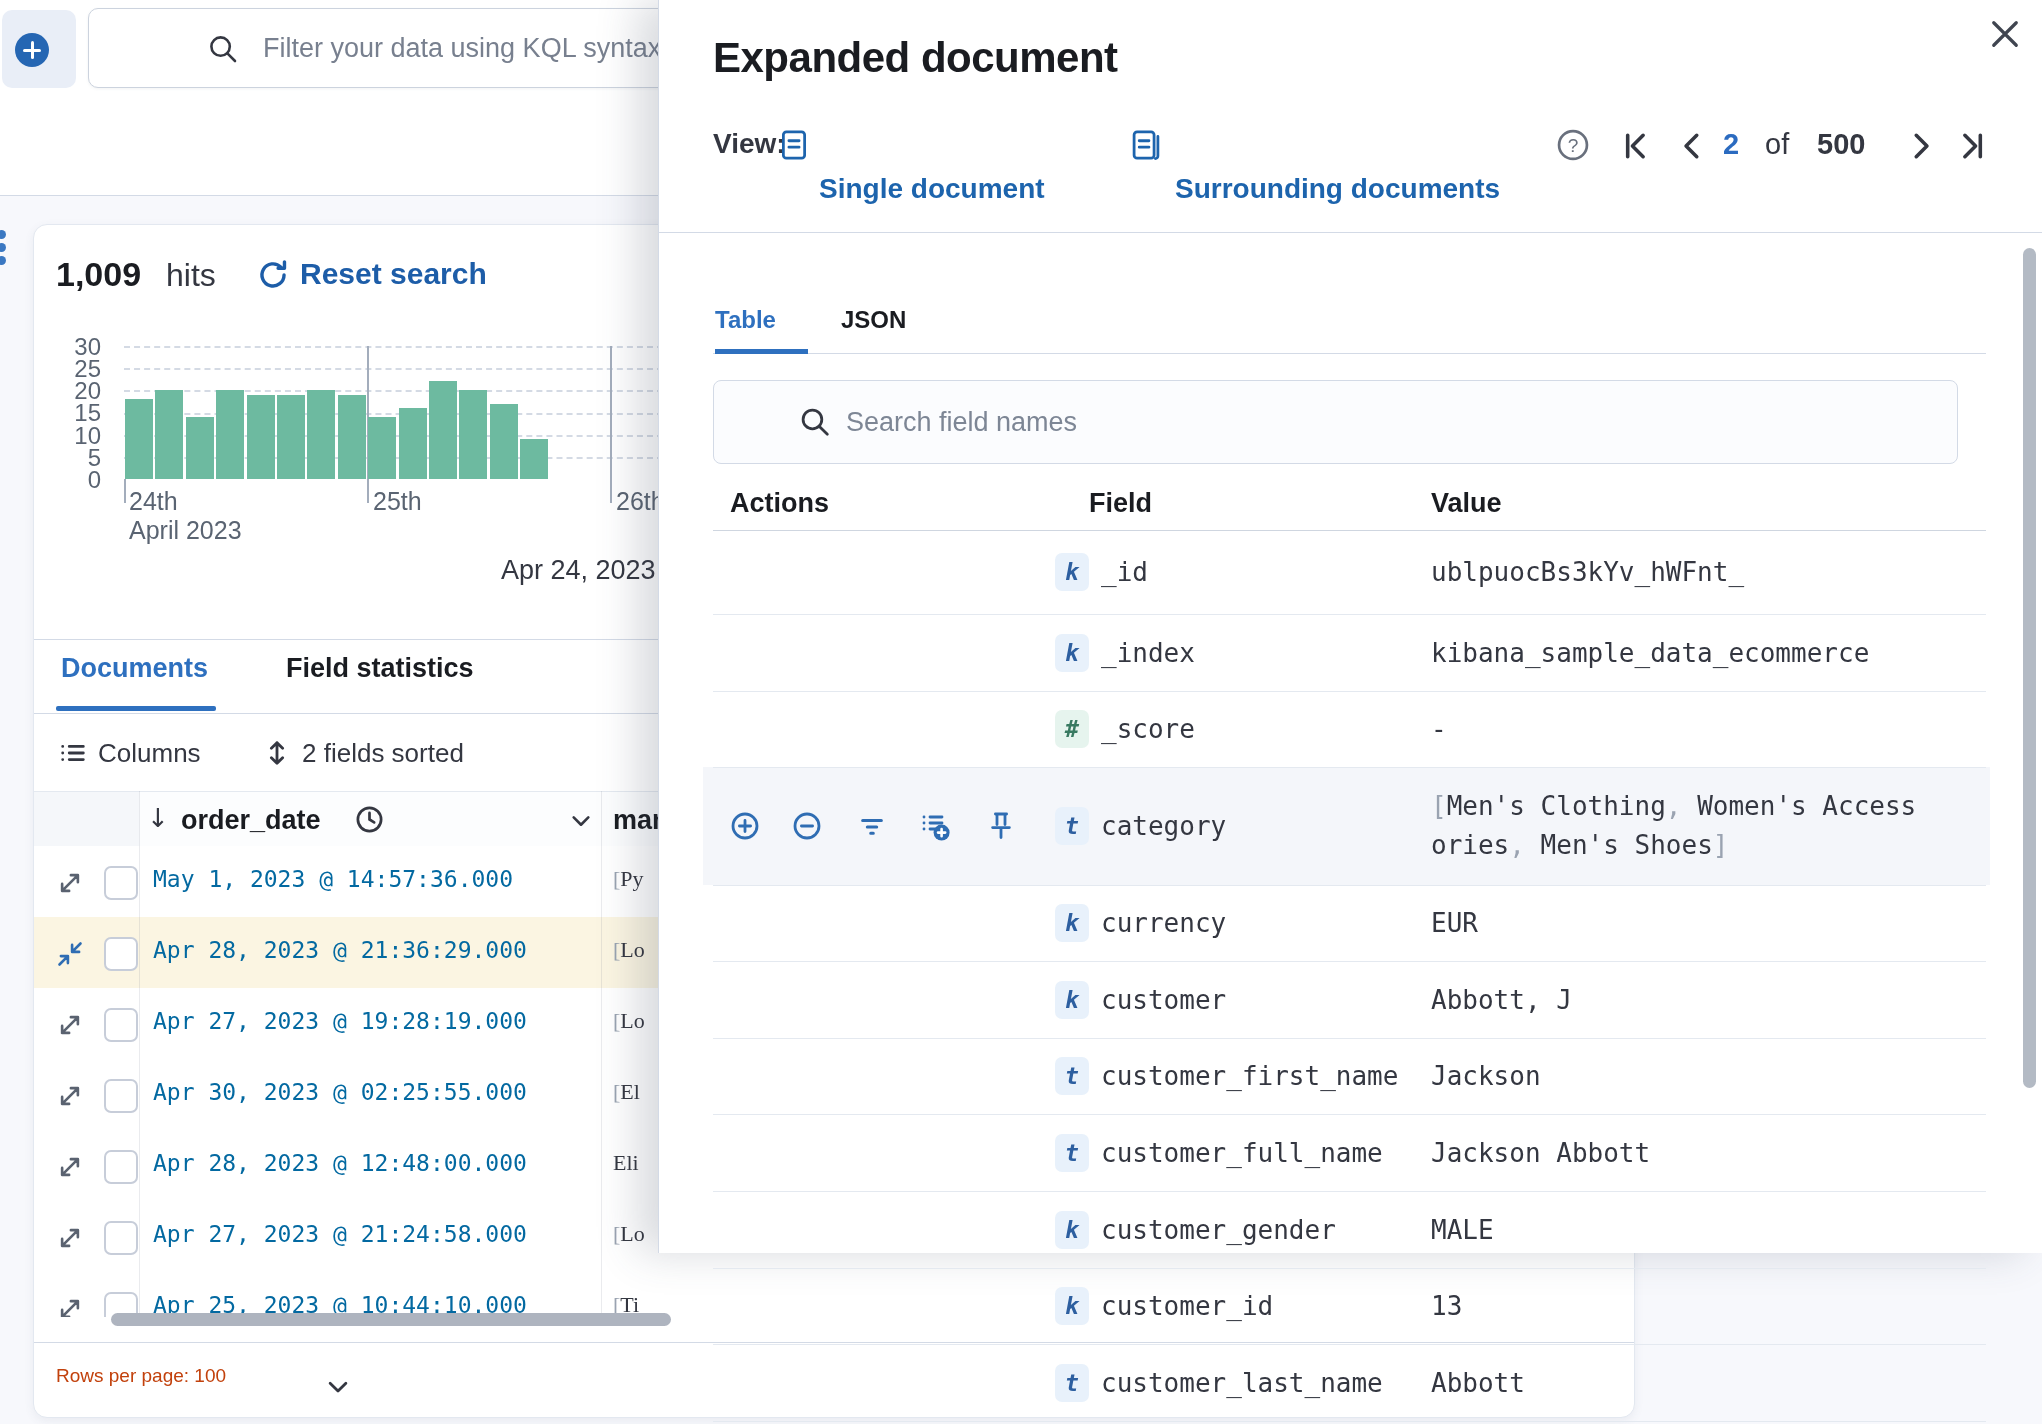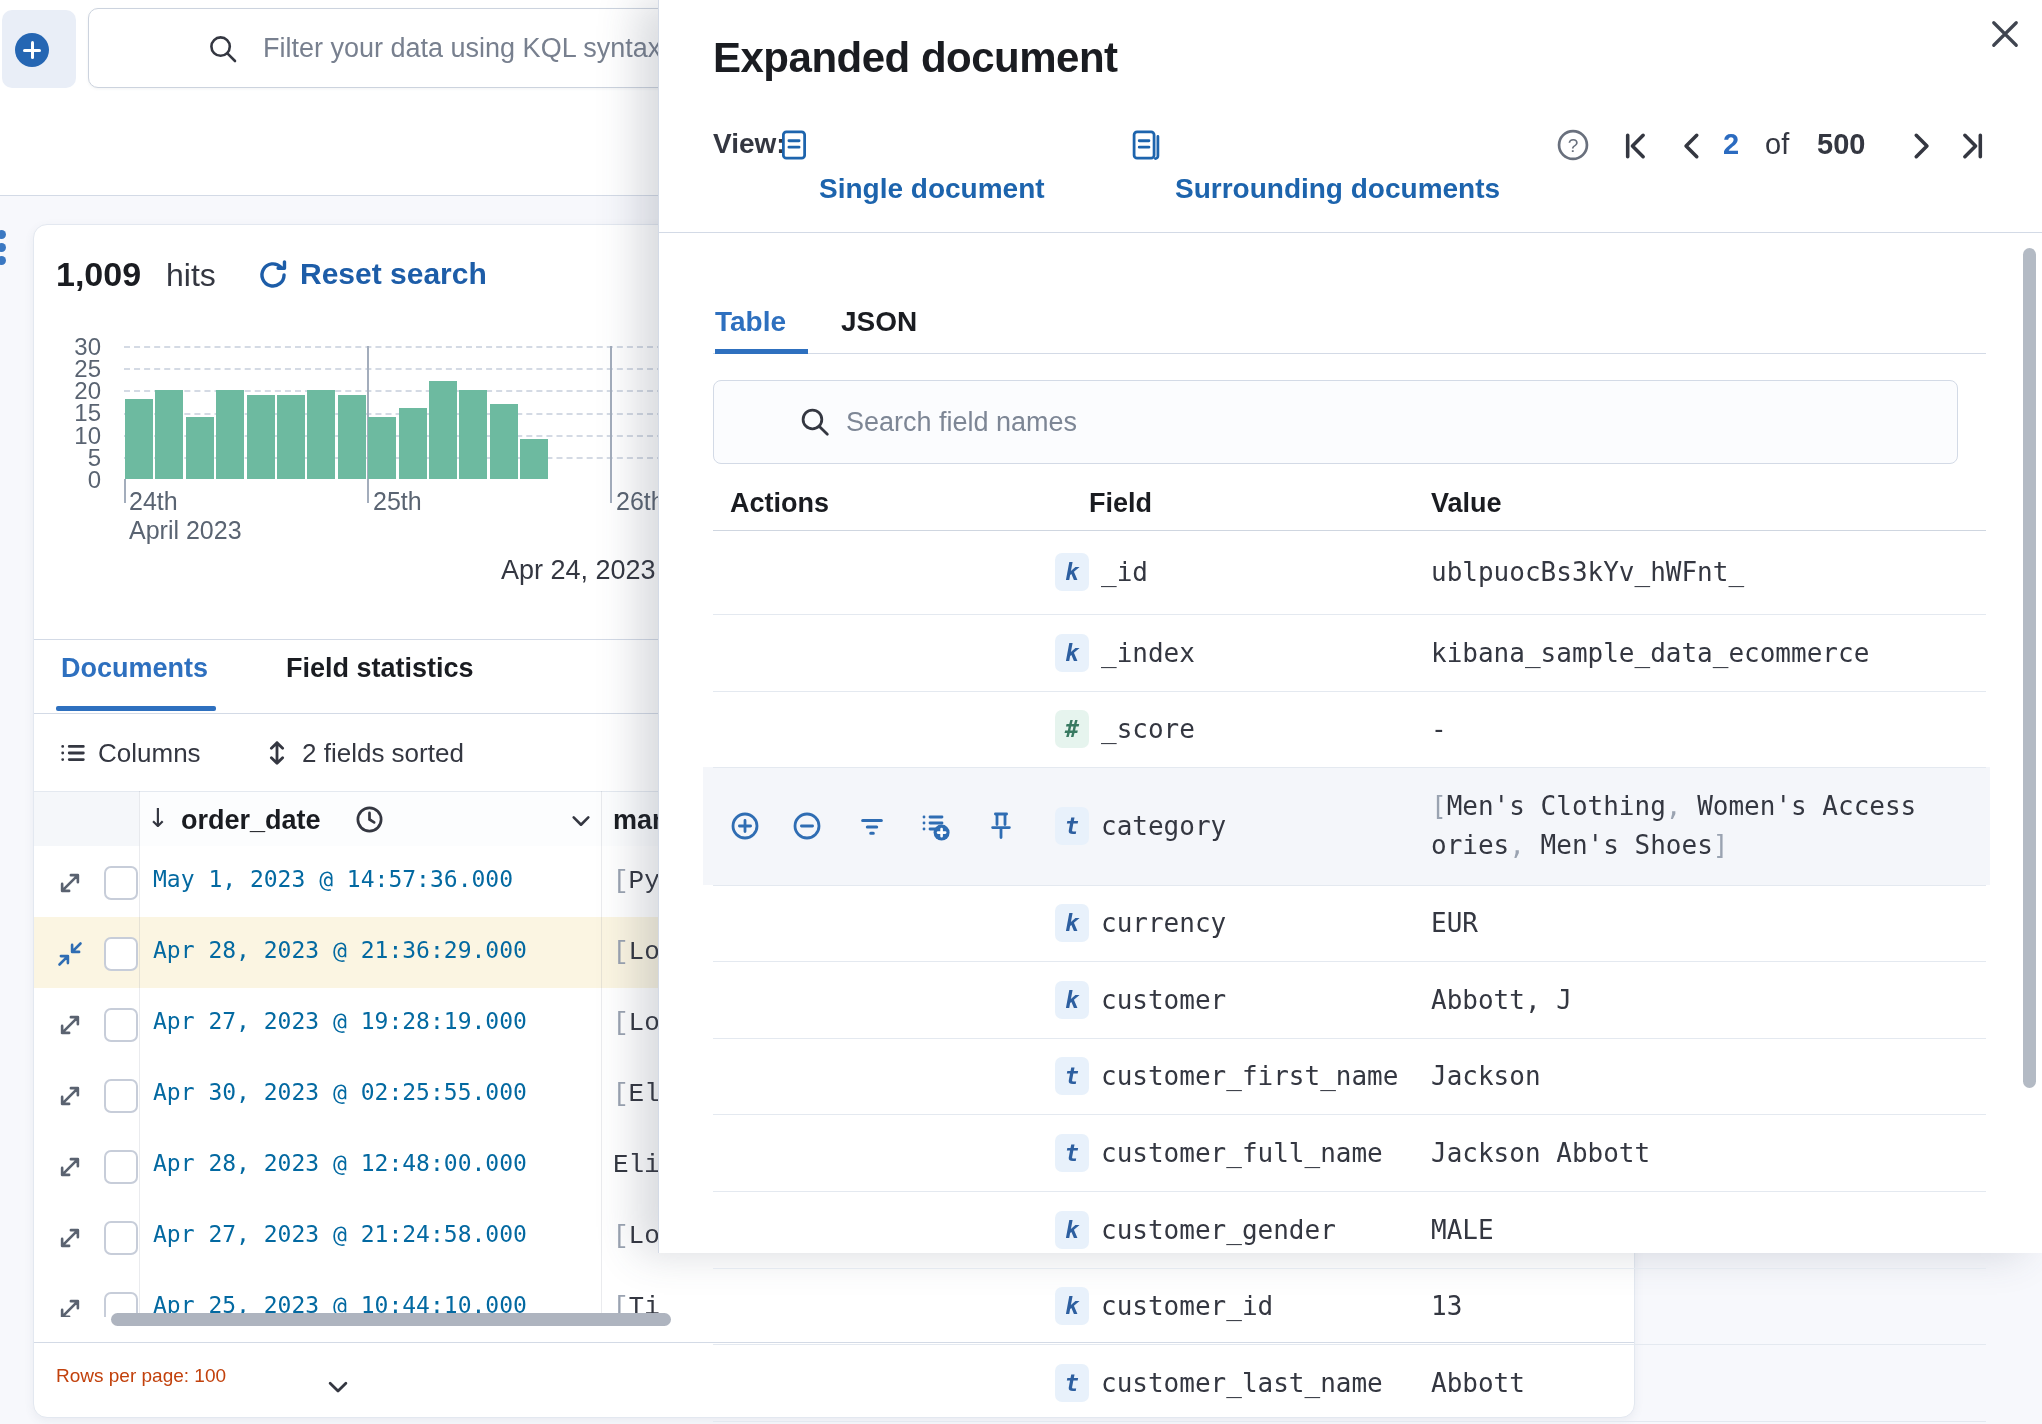"Table" .ftab { font-size: 28px -> 24px }
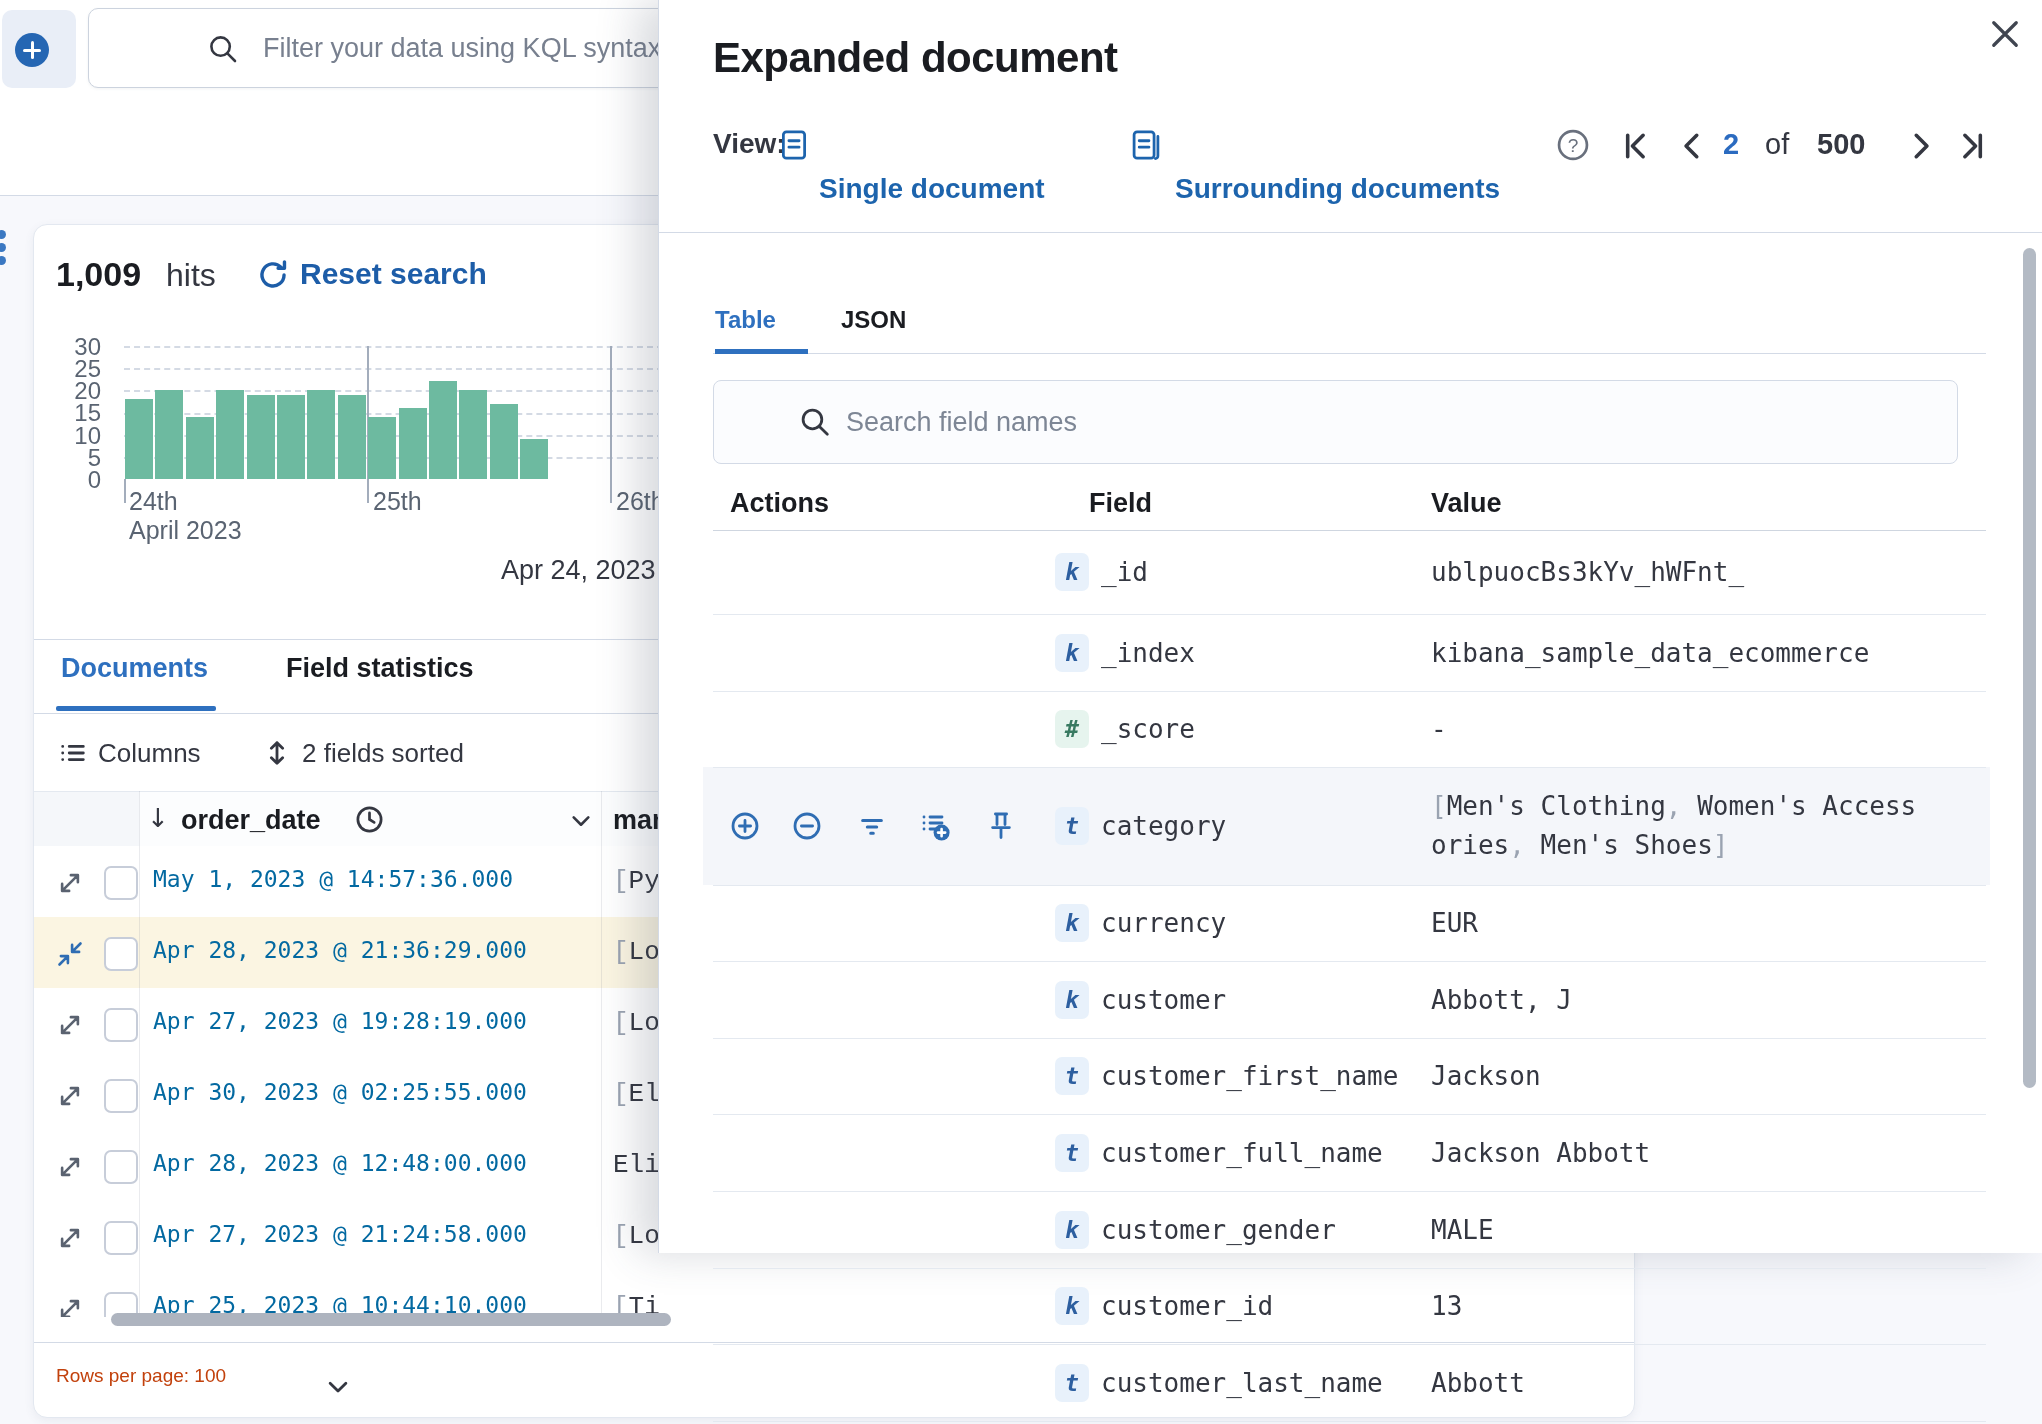"[Py" .gman { font-family: Liberation Mono, monospace -> Liberation Serif, serif; font-size: 26px -> 22px }
